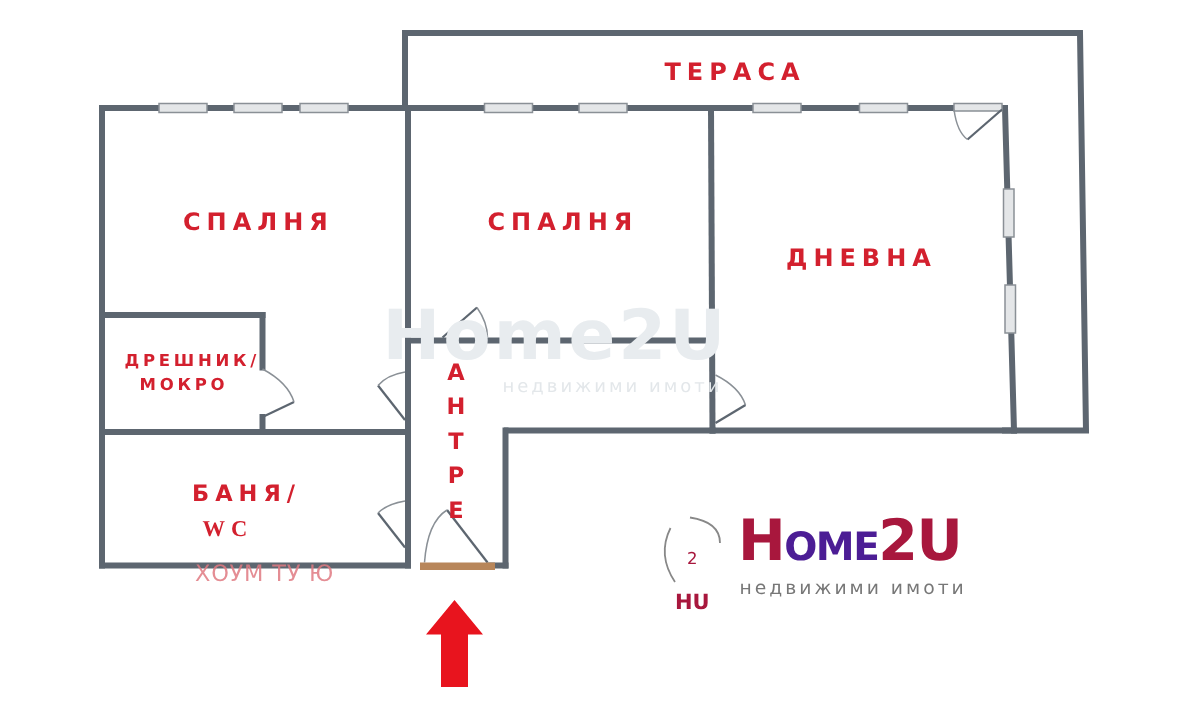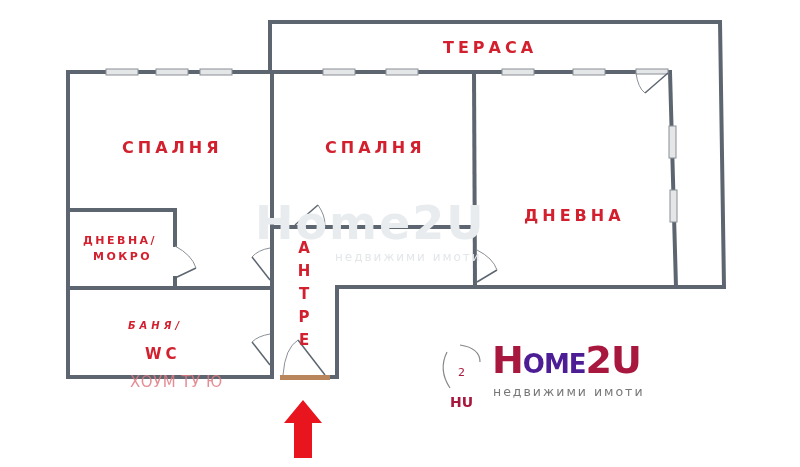"ДНЕВНА" div.label { margin-top: 44px -> none }
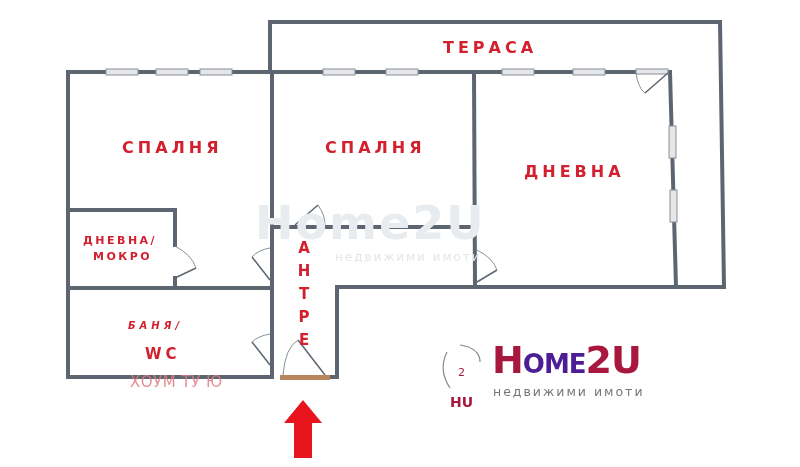"ДНЕВНА/" div.label { text: ДНЕВНА/ -> ДРЕШНИК/ }
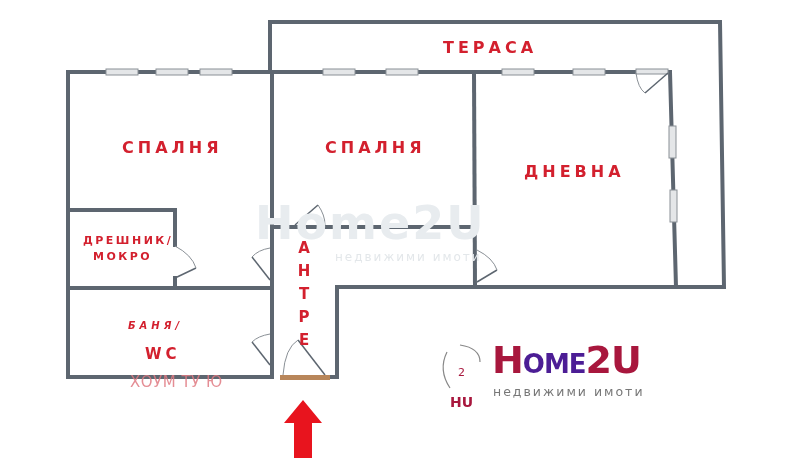"БАНЯ/" div.label { font-size: 10px -> 15px; font-style: italic -> none }
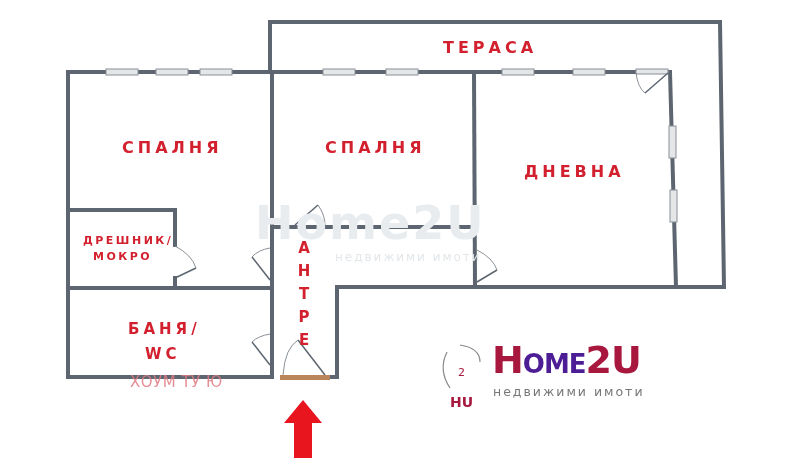"WC" div.label { font-family: none -> Liberation Serif, serif; left: 145px -> 135px }
